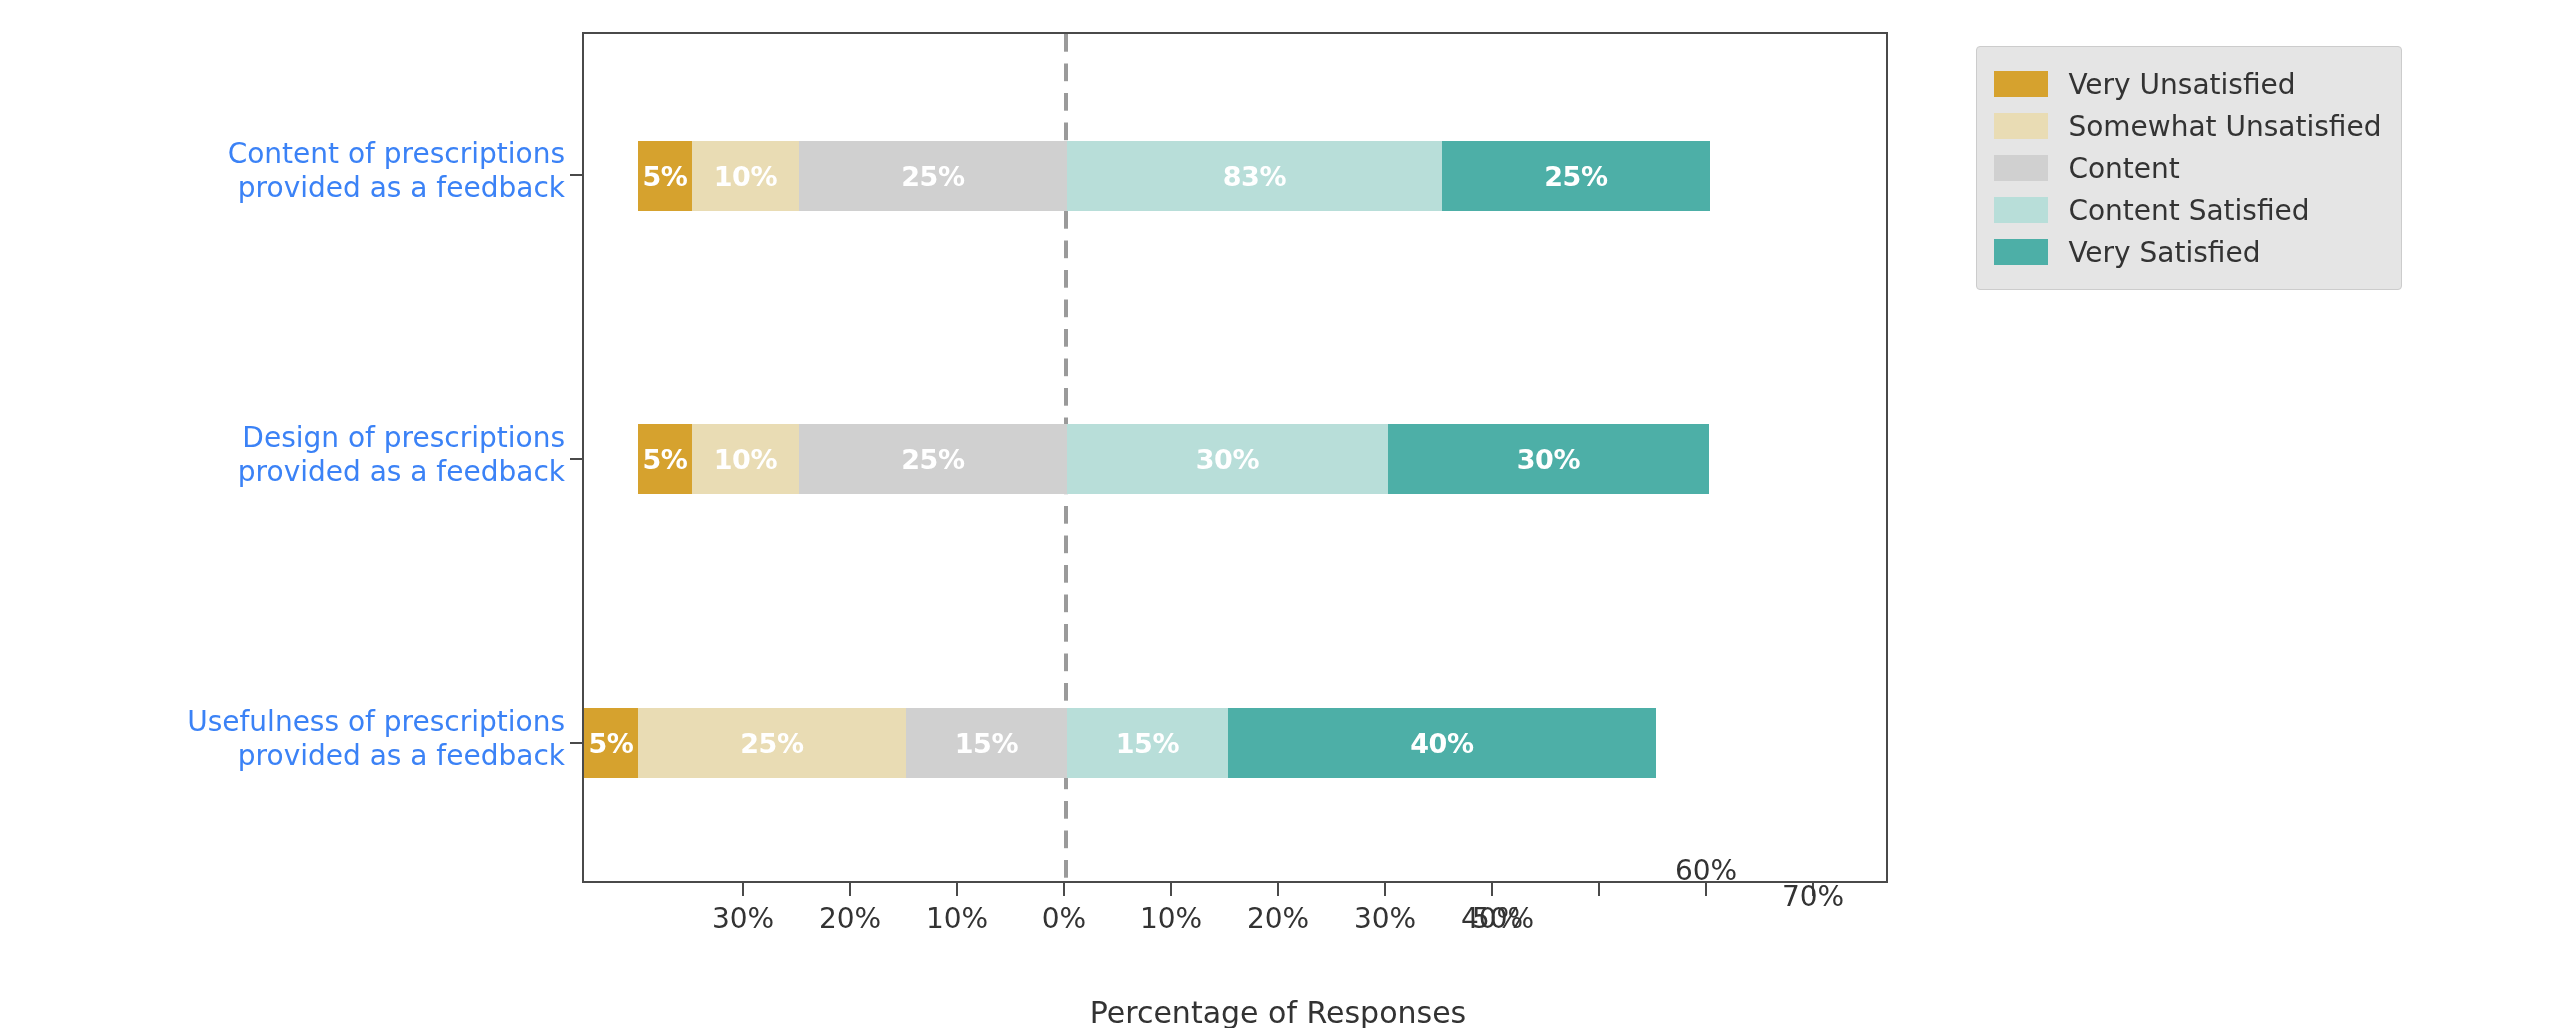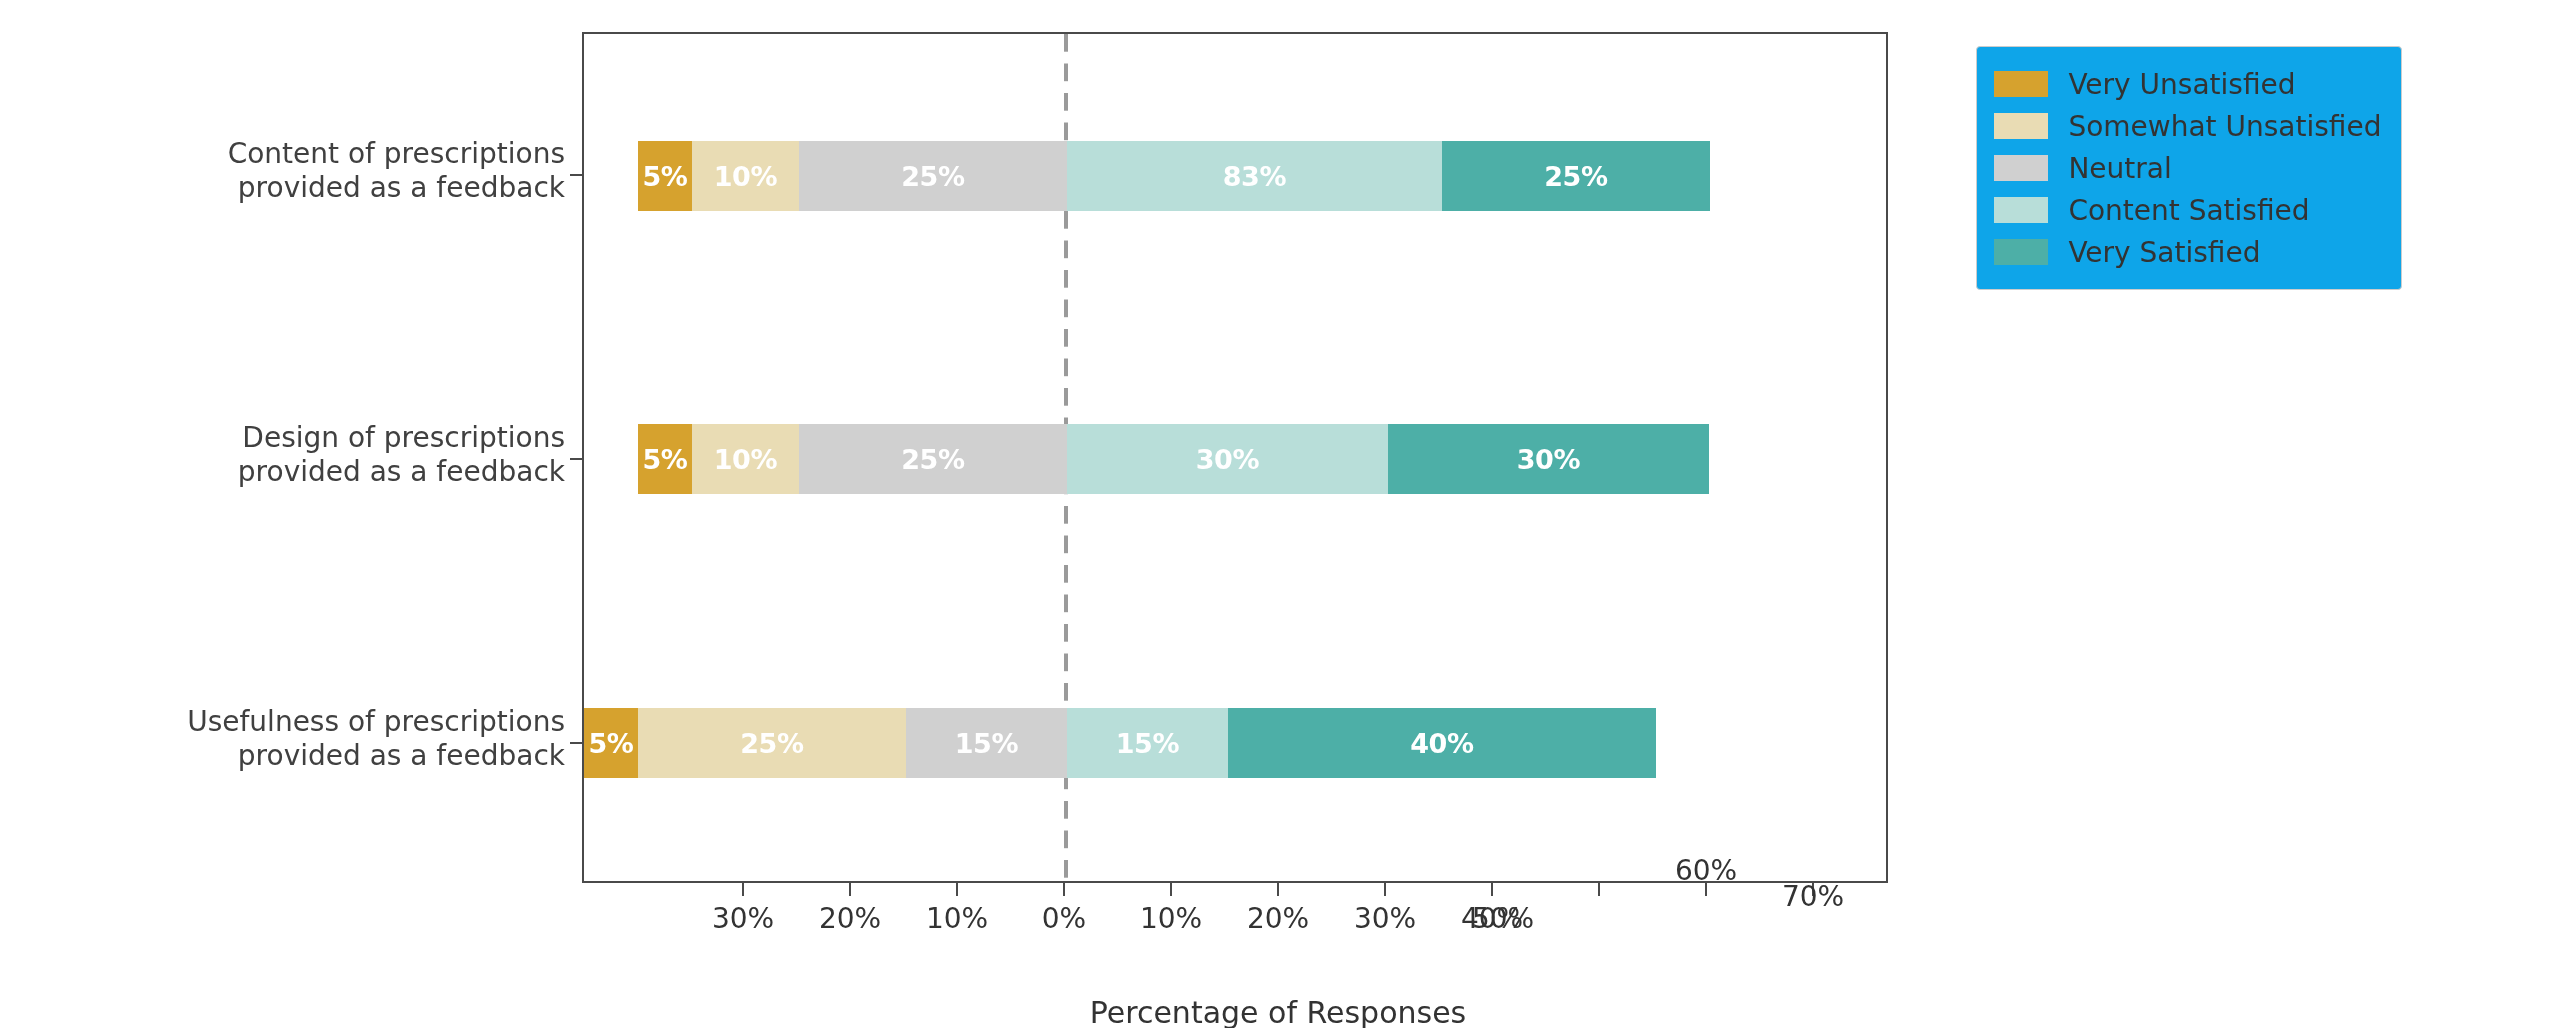"Very Unsatisfied" #legend { background: #0ea5e9 -> #e5e5e5 }
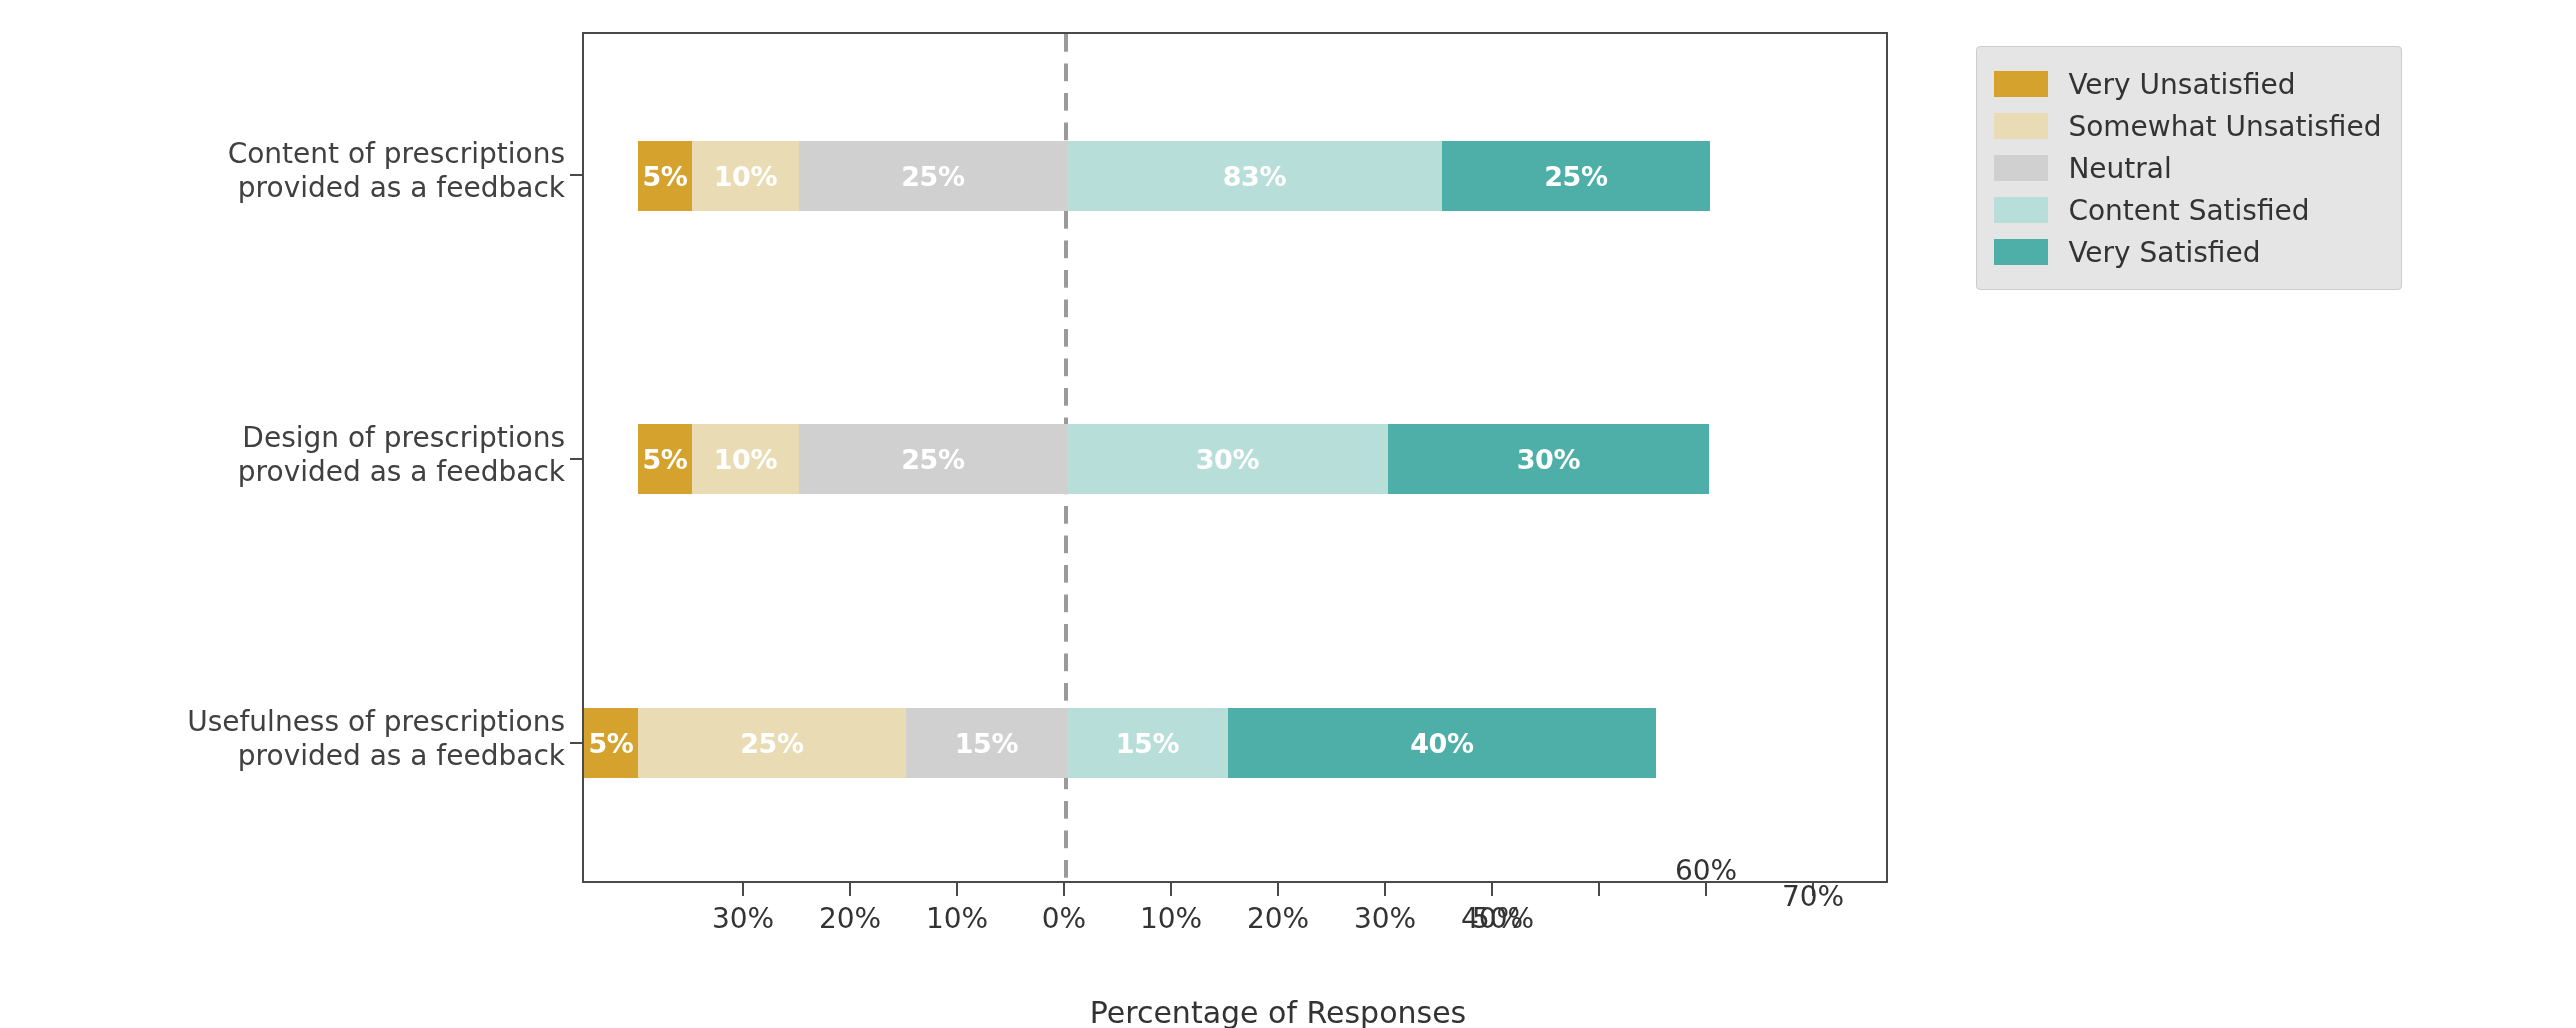"Content of prescriptions" .ytick-label { color: #404040 -> #3b82f6 }
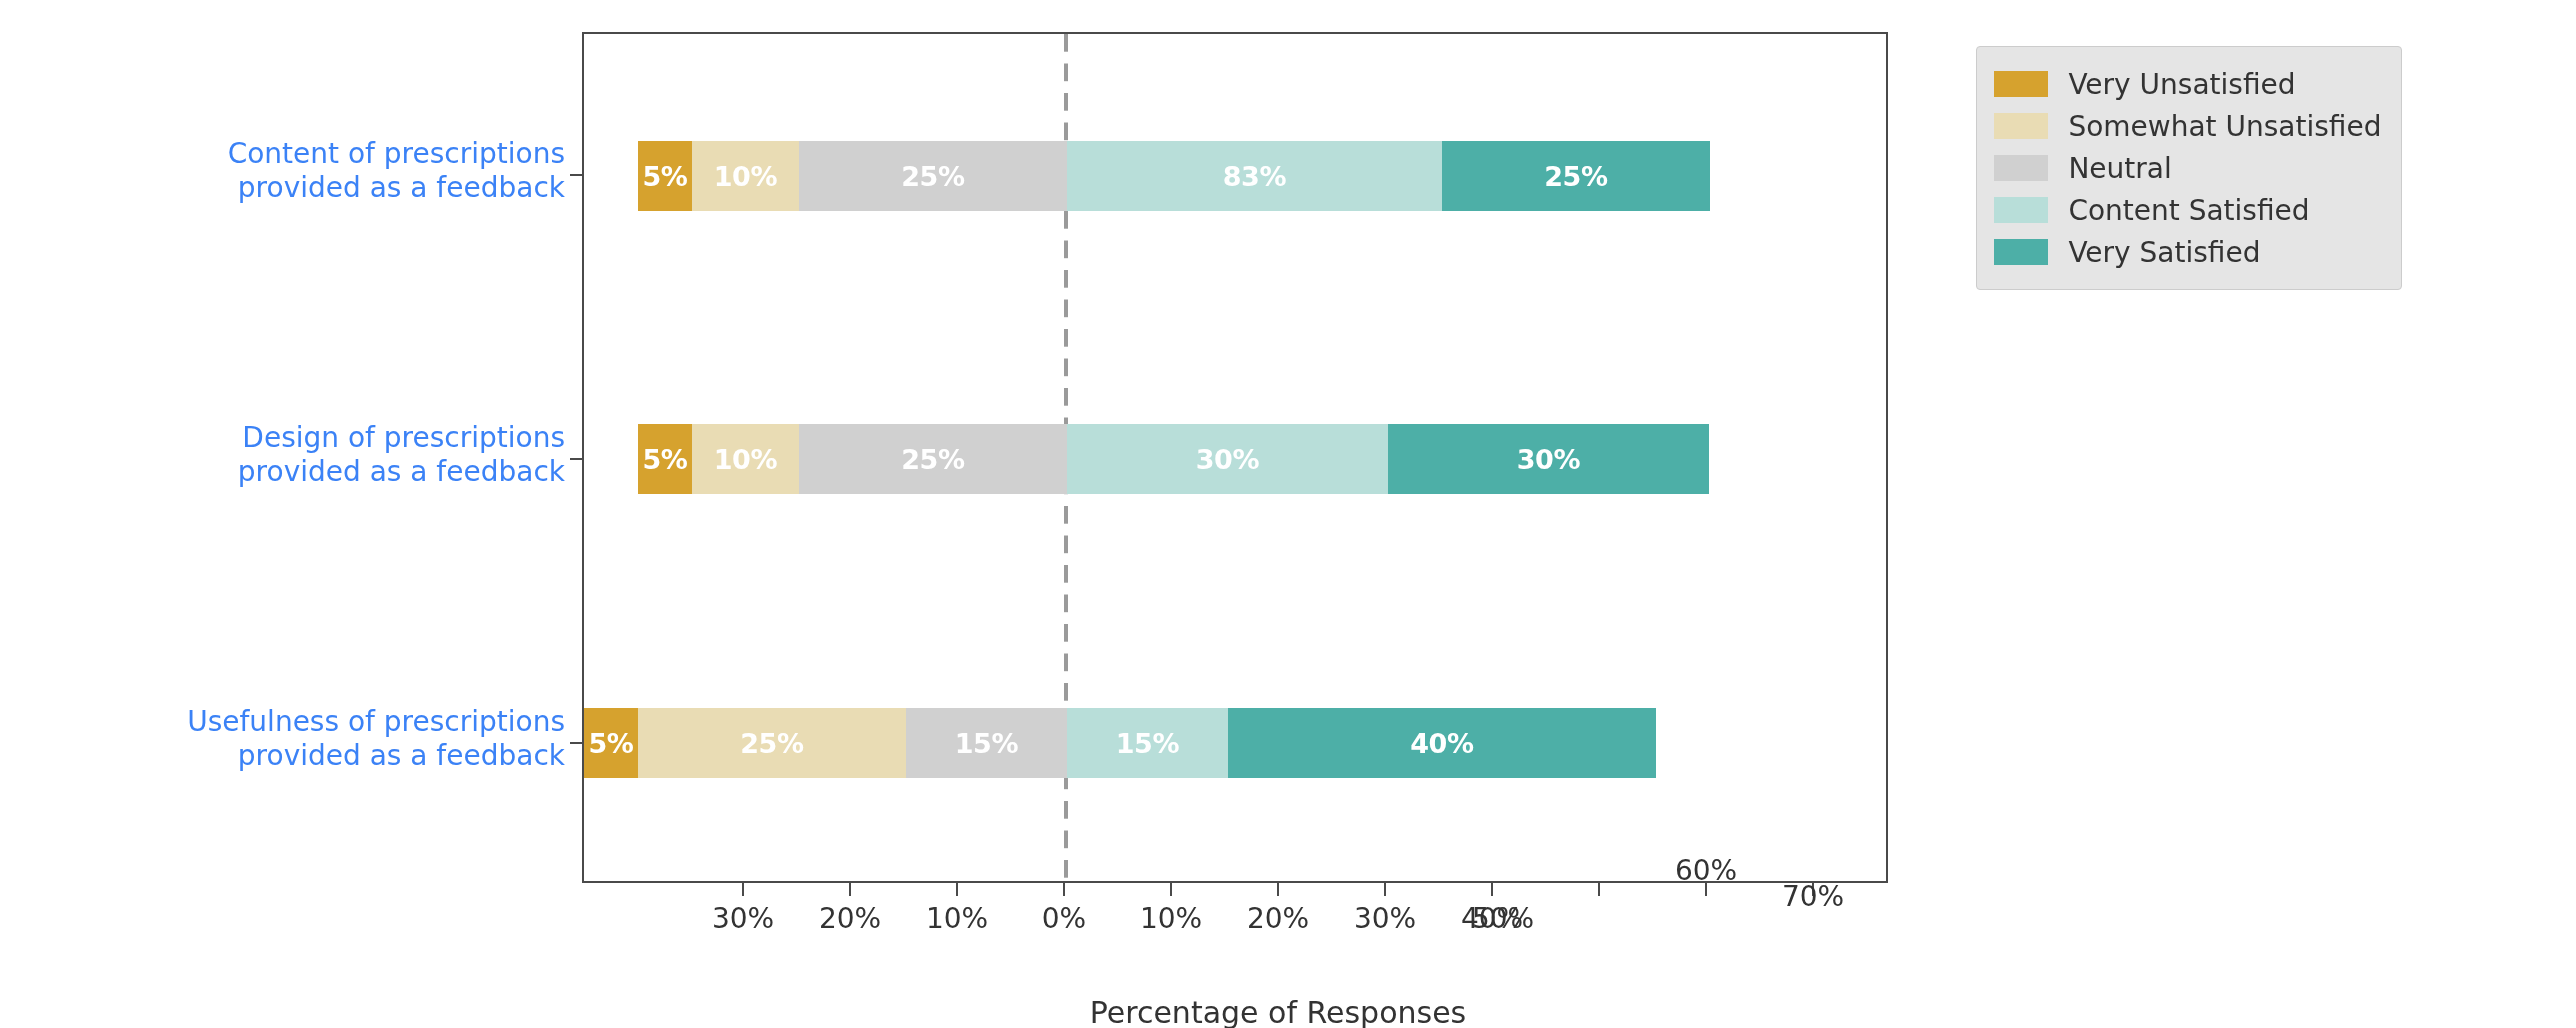"Neutral" div.legend-text { text: Neutral -> Content }
